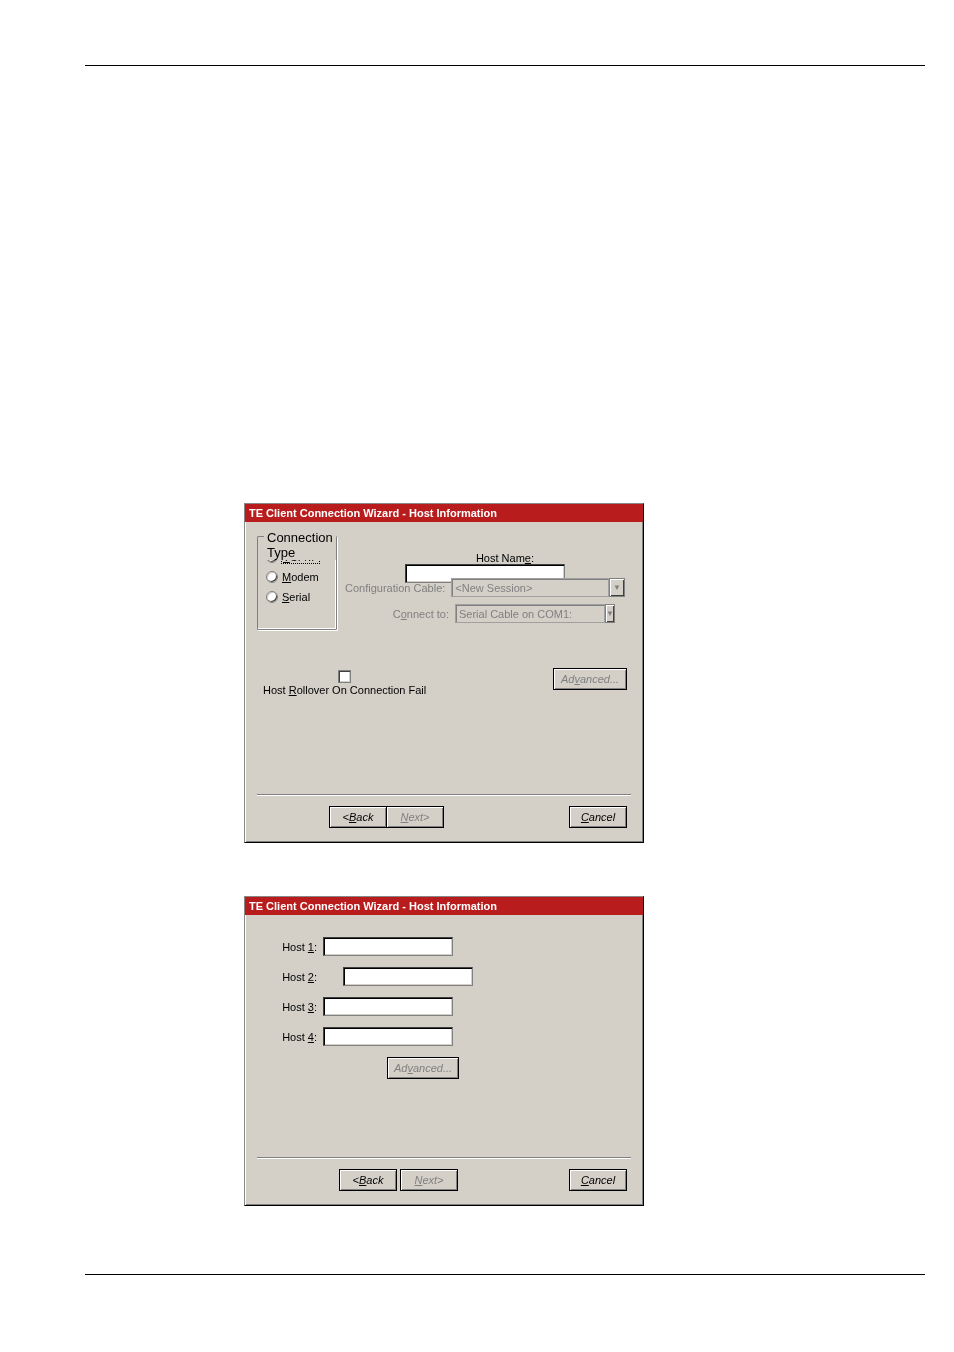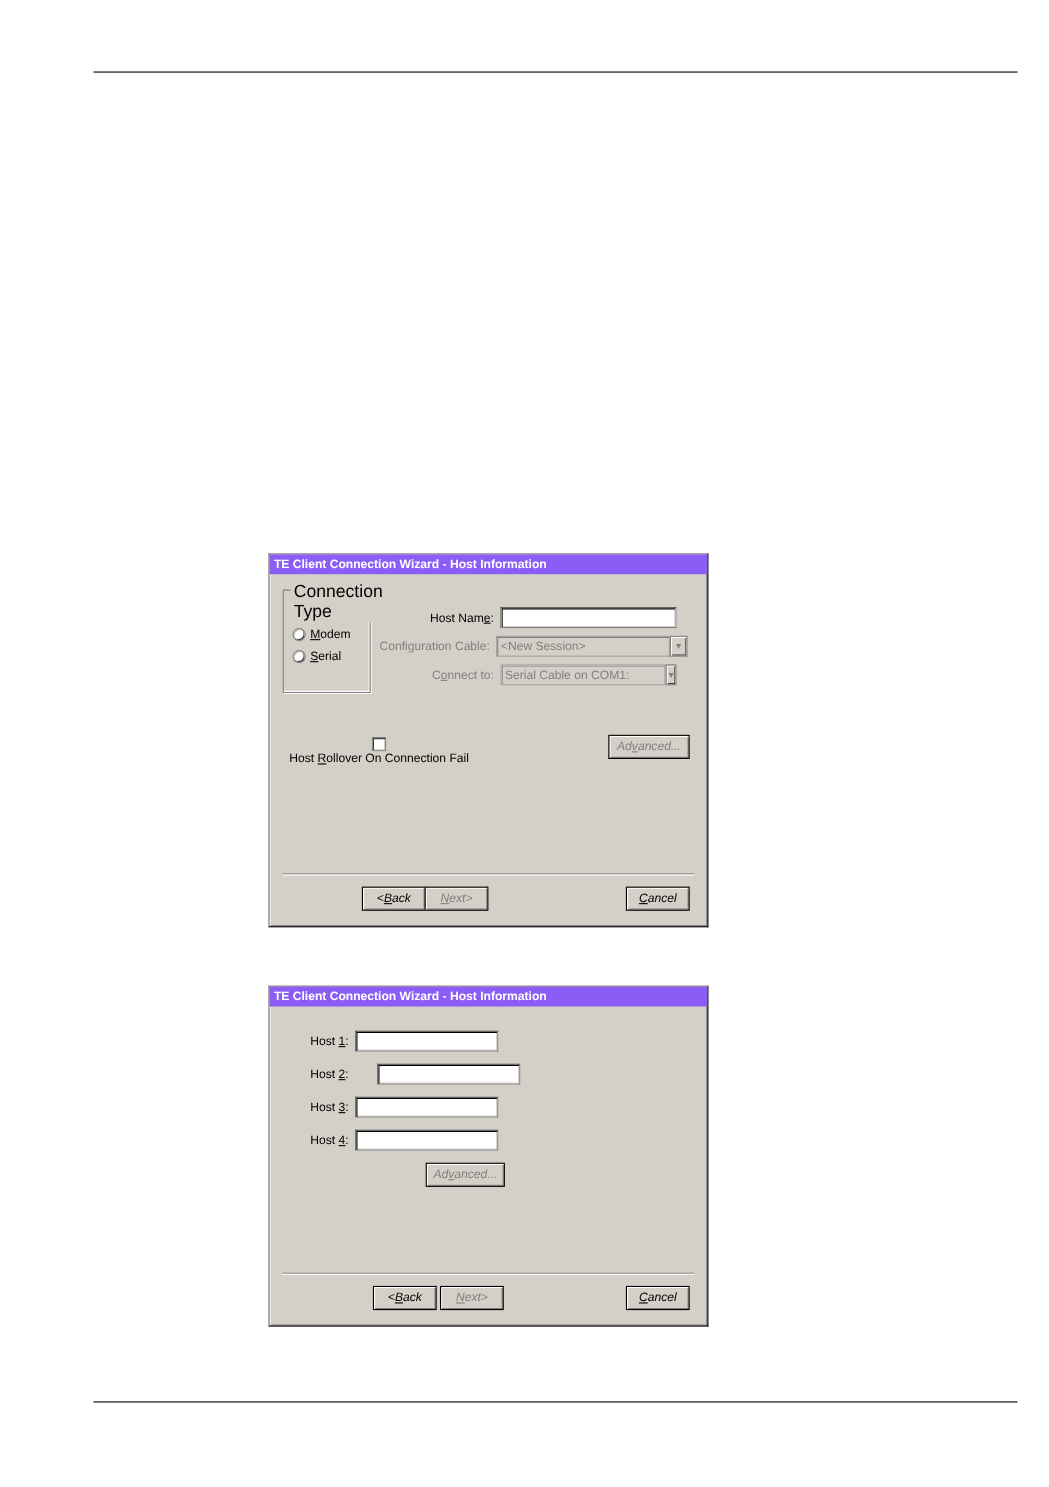"TE Client Connection Wizard -" .titlebar { background: #8b5cf6 -> #b91c1c }
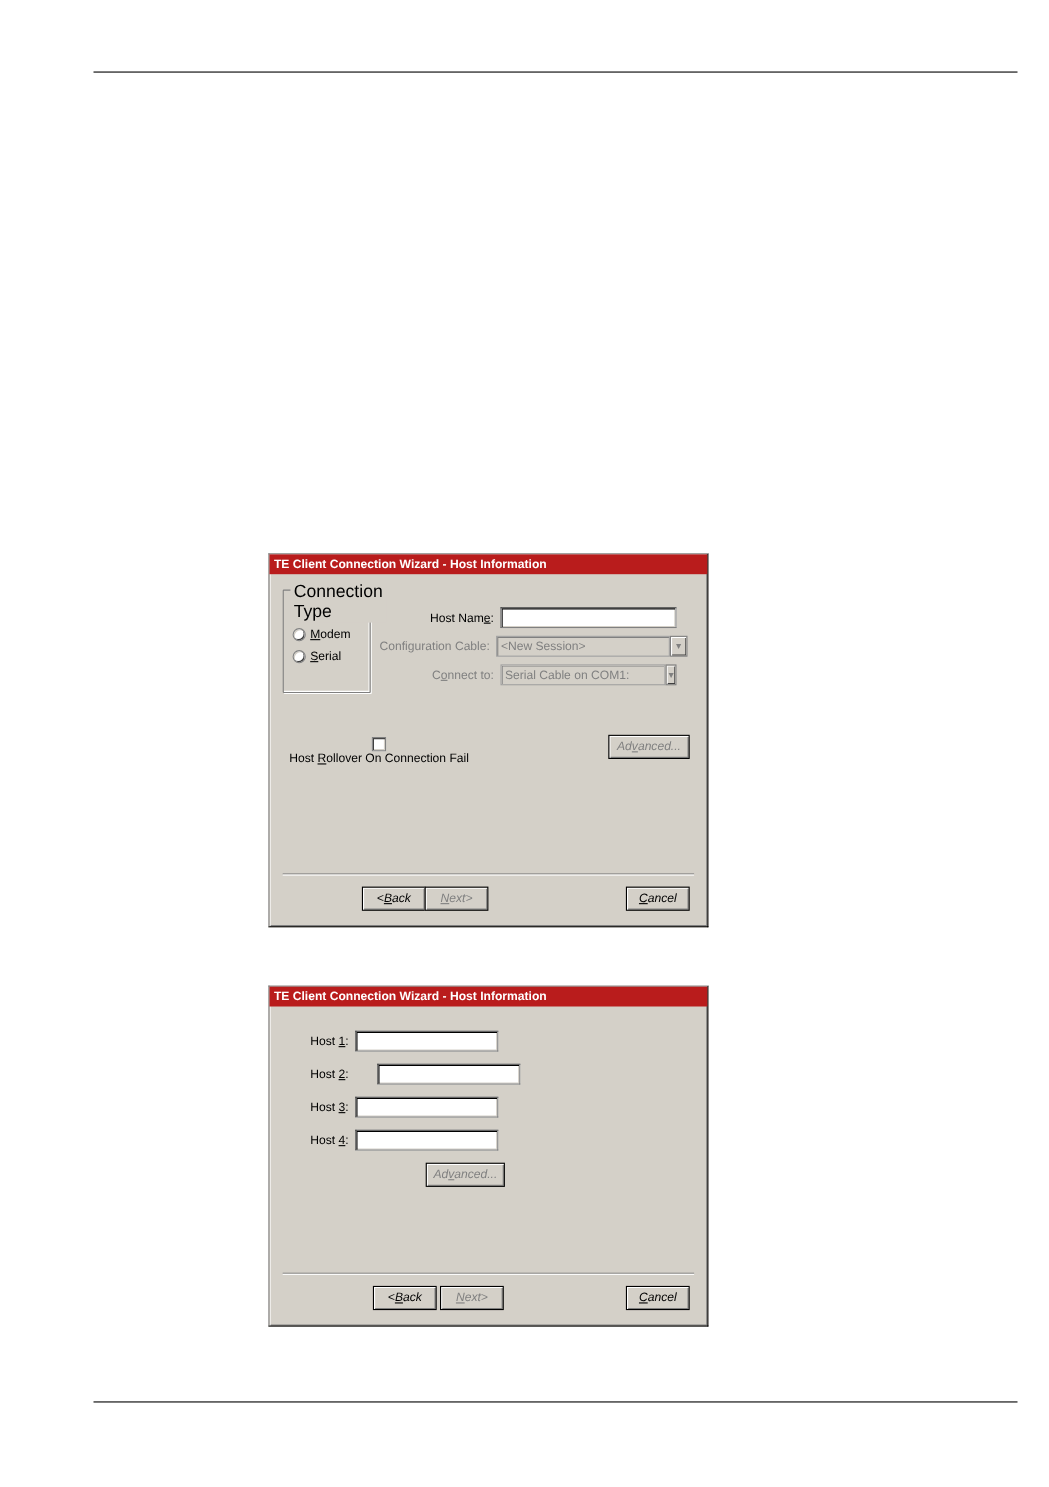"Connection Type" .legend { font-size: 16px -> 13px }
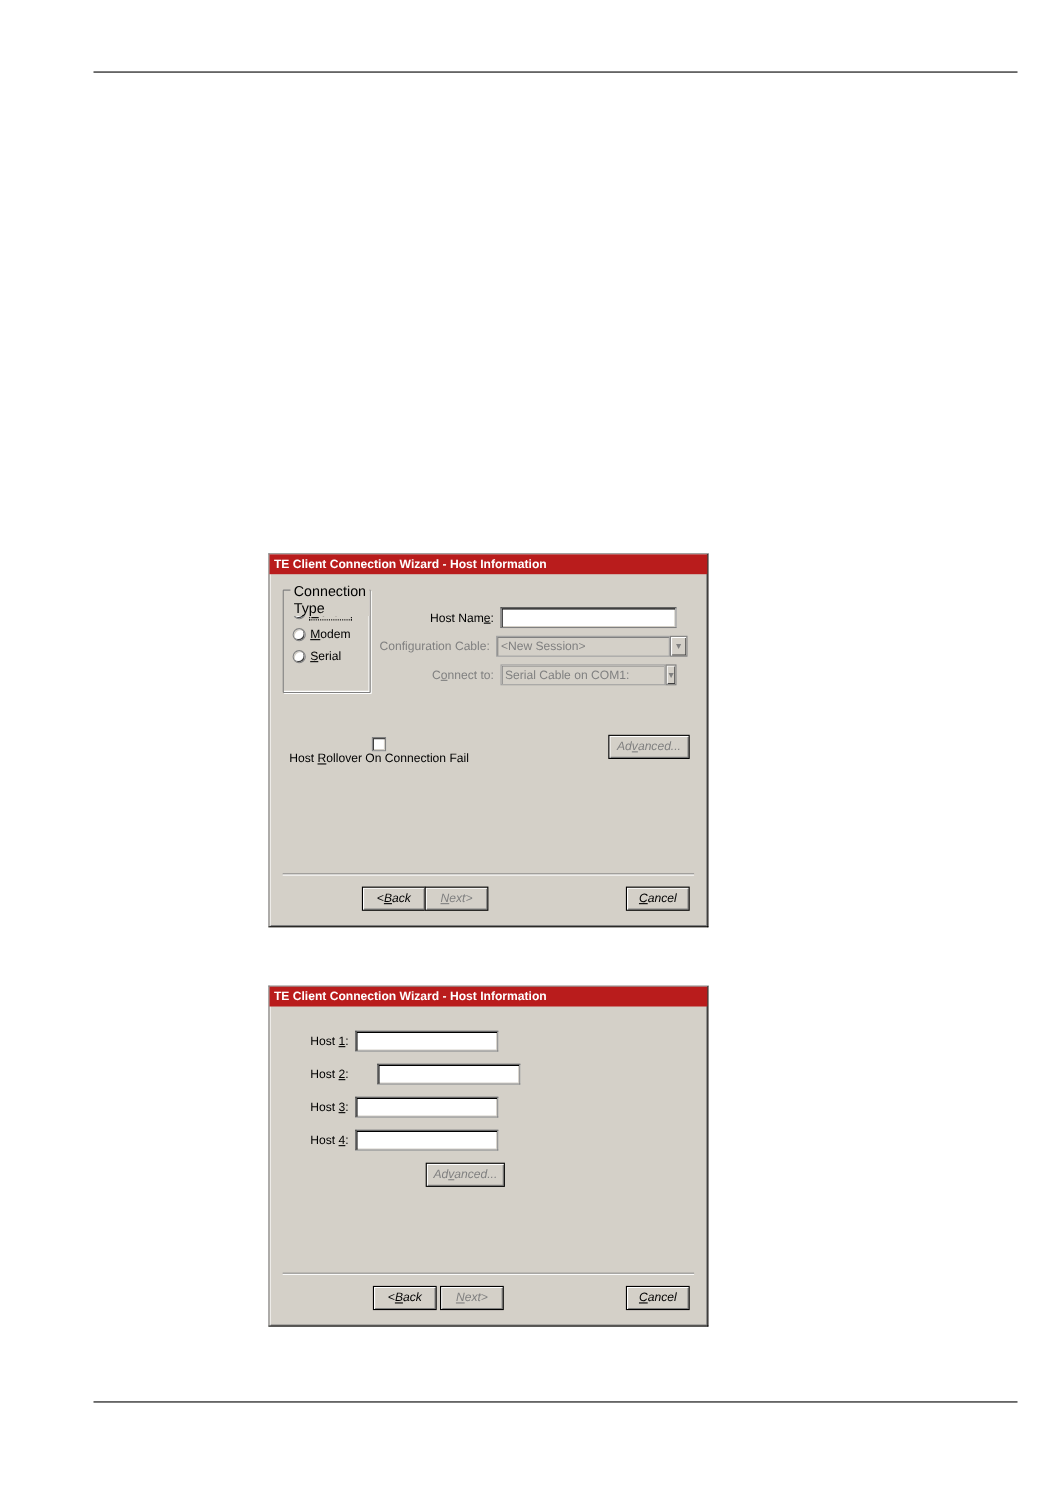"Host Name:" div.row { flex-direction: none -> column }
